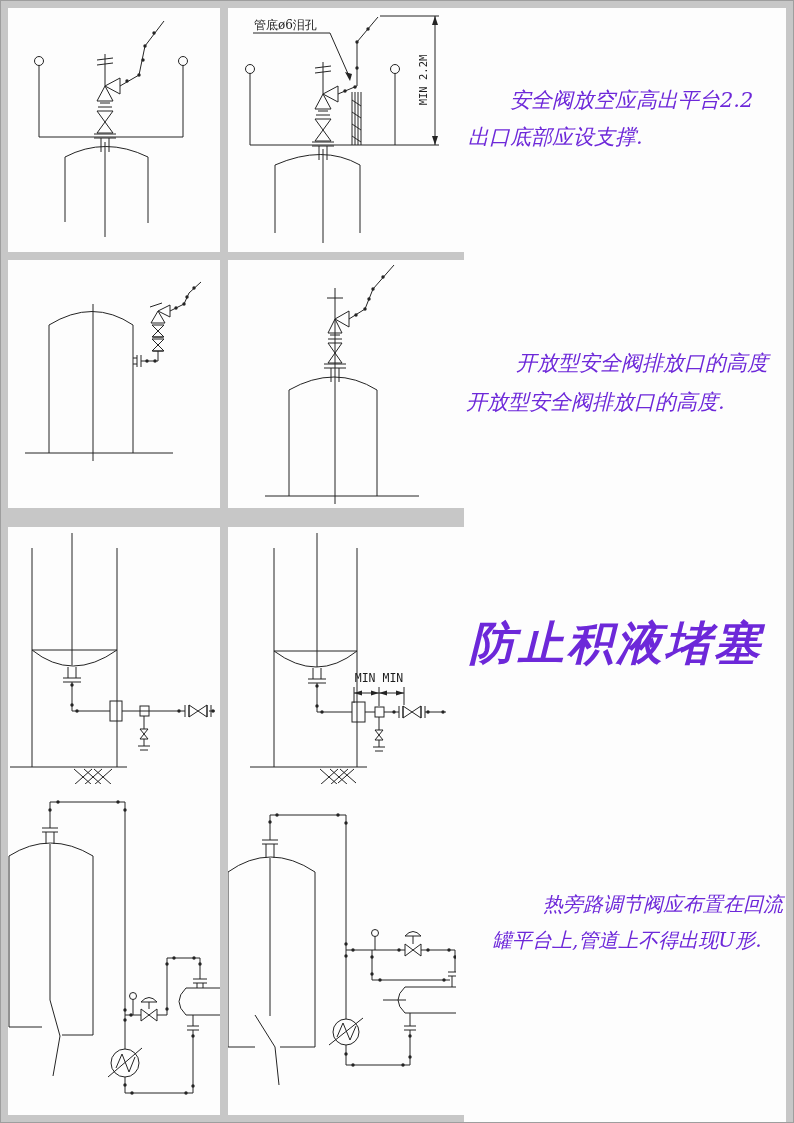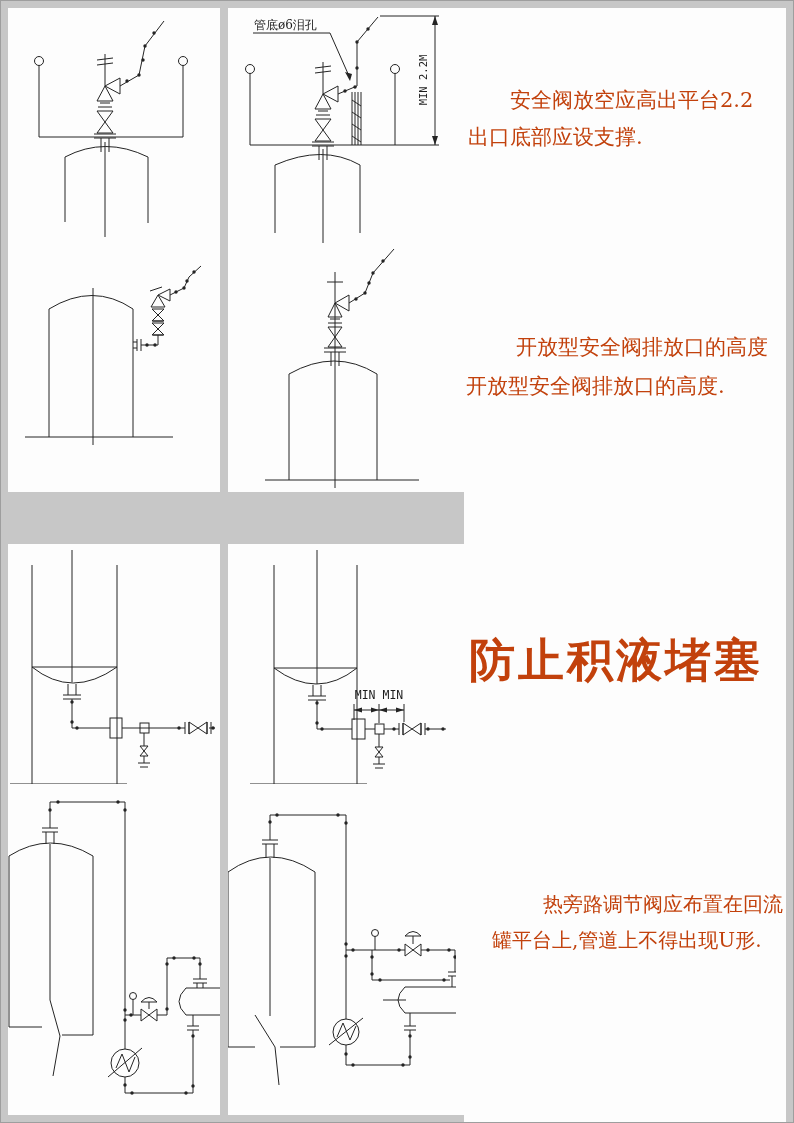"安全阀放空应高出平台2.2" .note-cell { color: #c2410c -> #6d28d9; font-style: none -> italic }
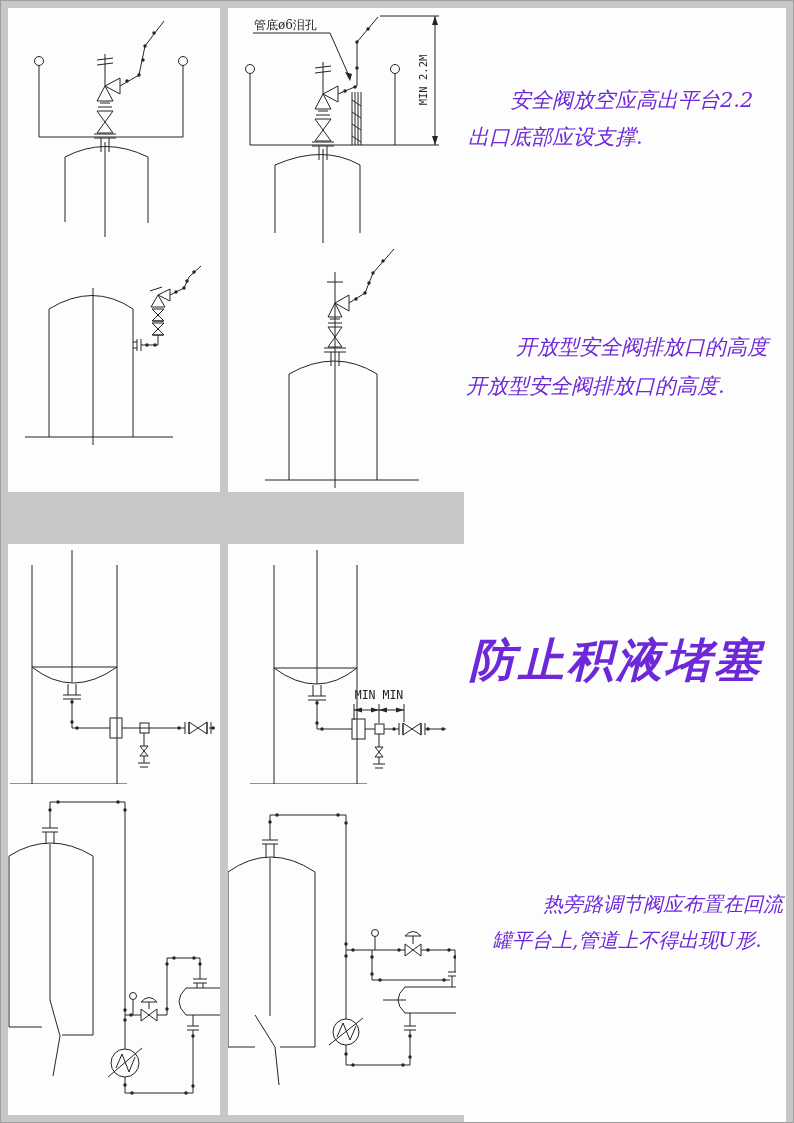"开放型安全阀排放口的高度" .r2 { top: 244px -> 260px }
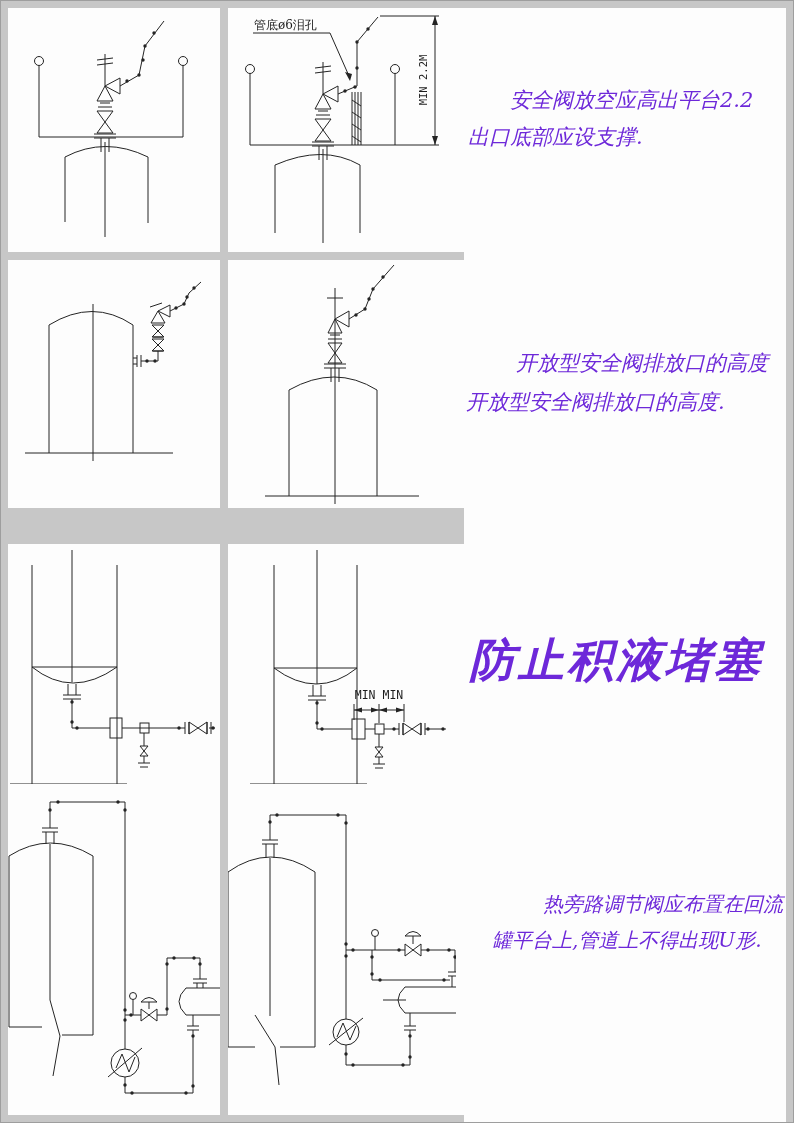"防止积液堵塞" .r3 { top: 544px -> 527px }
